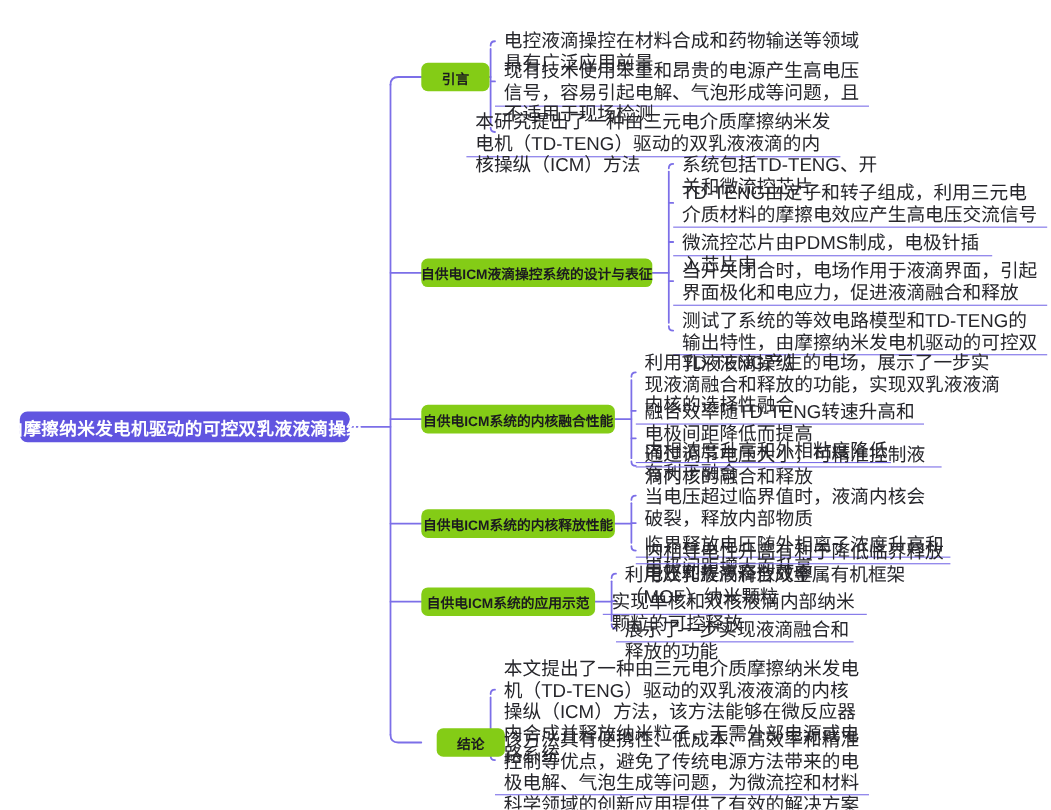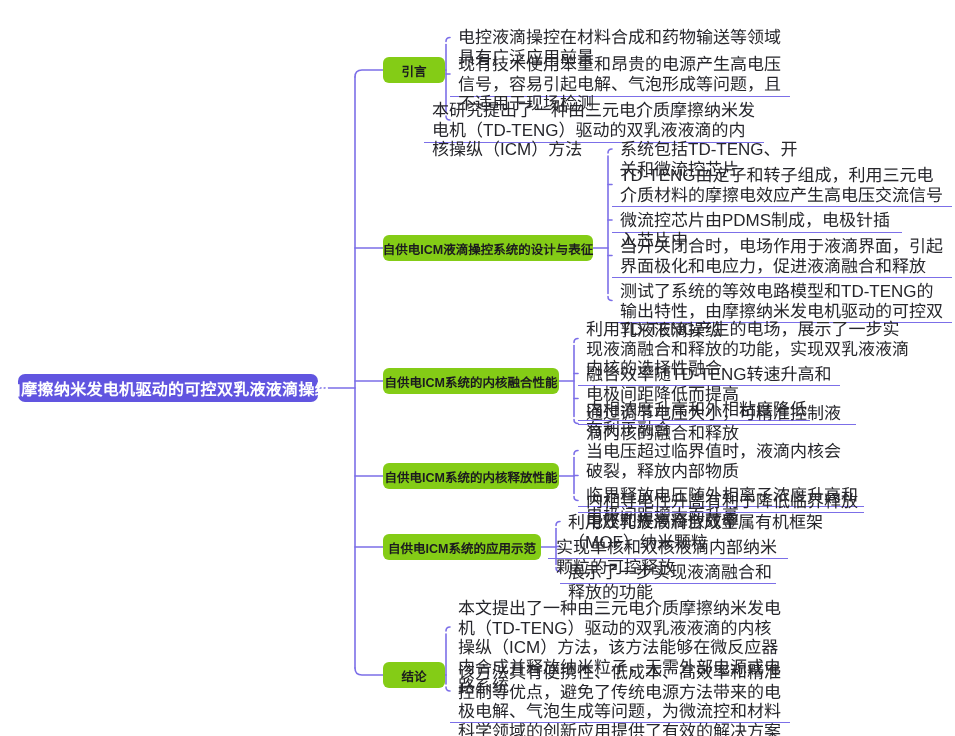"结论" div.l2-node { left: 383px -> 397px }
